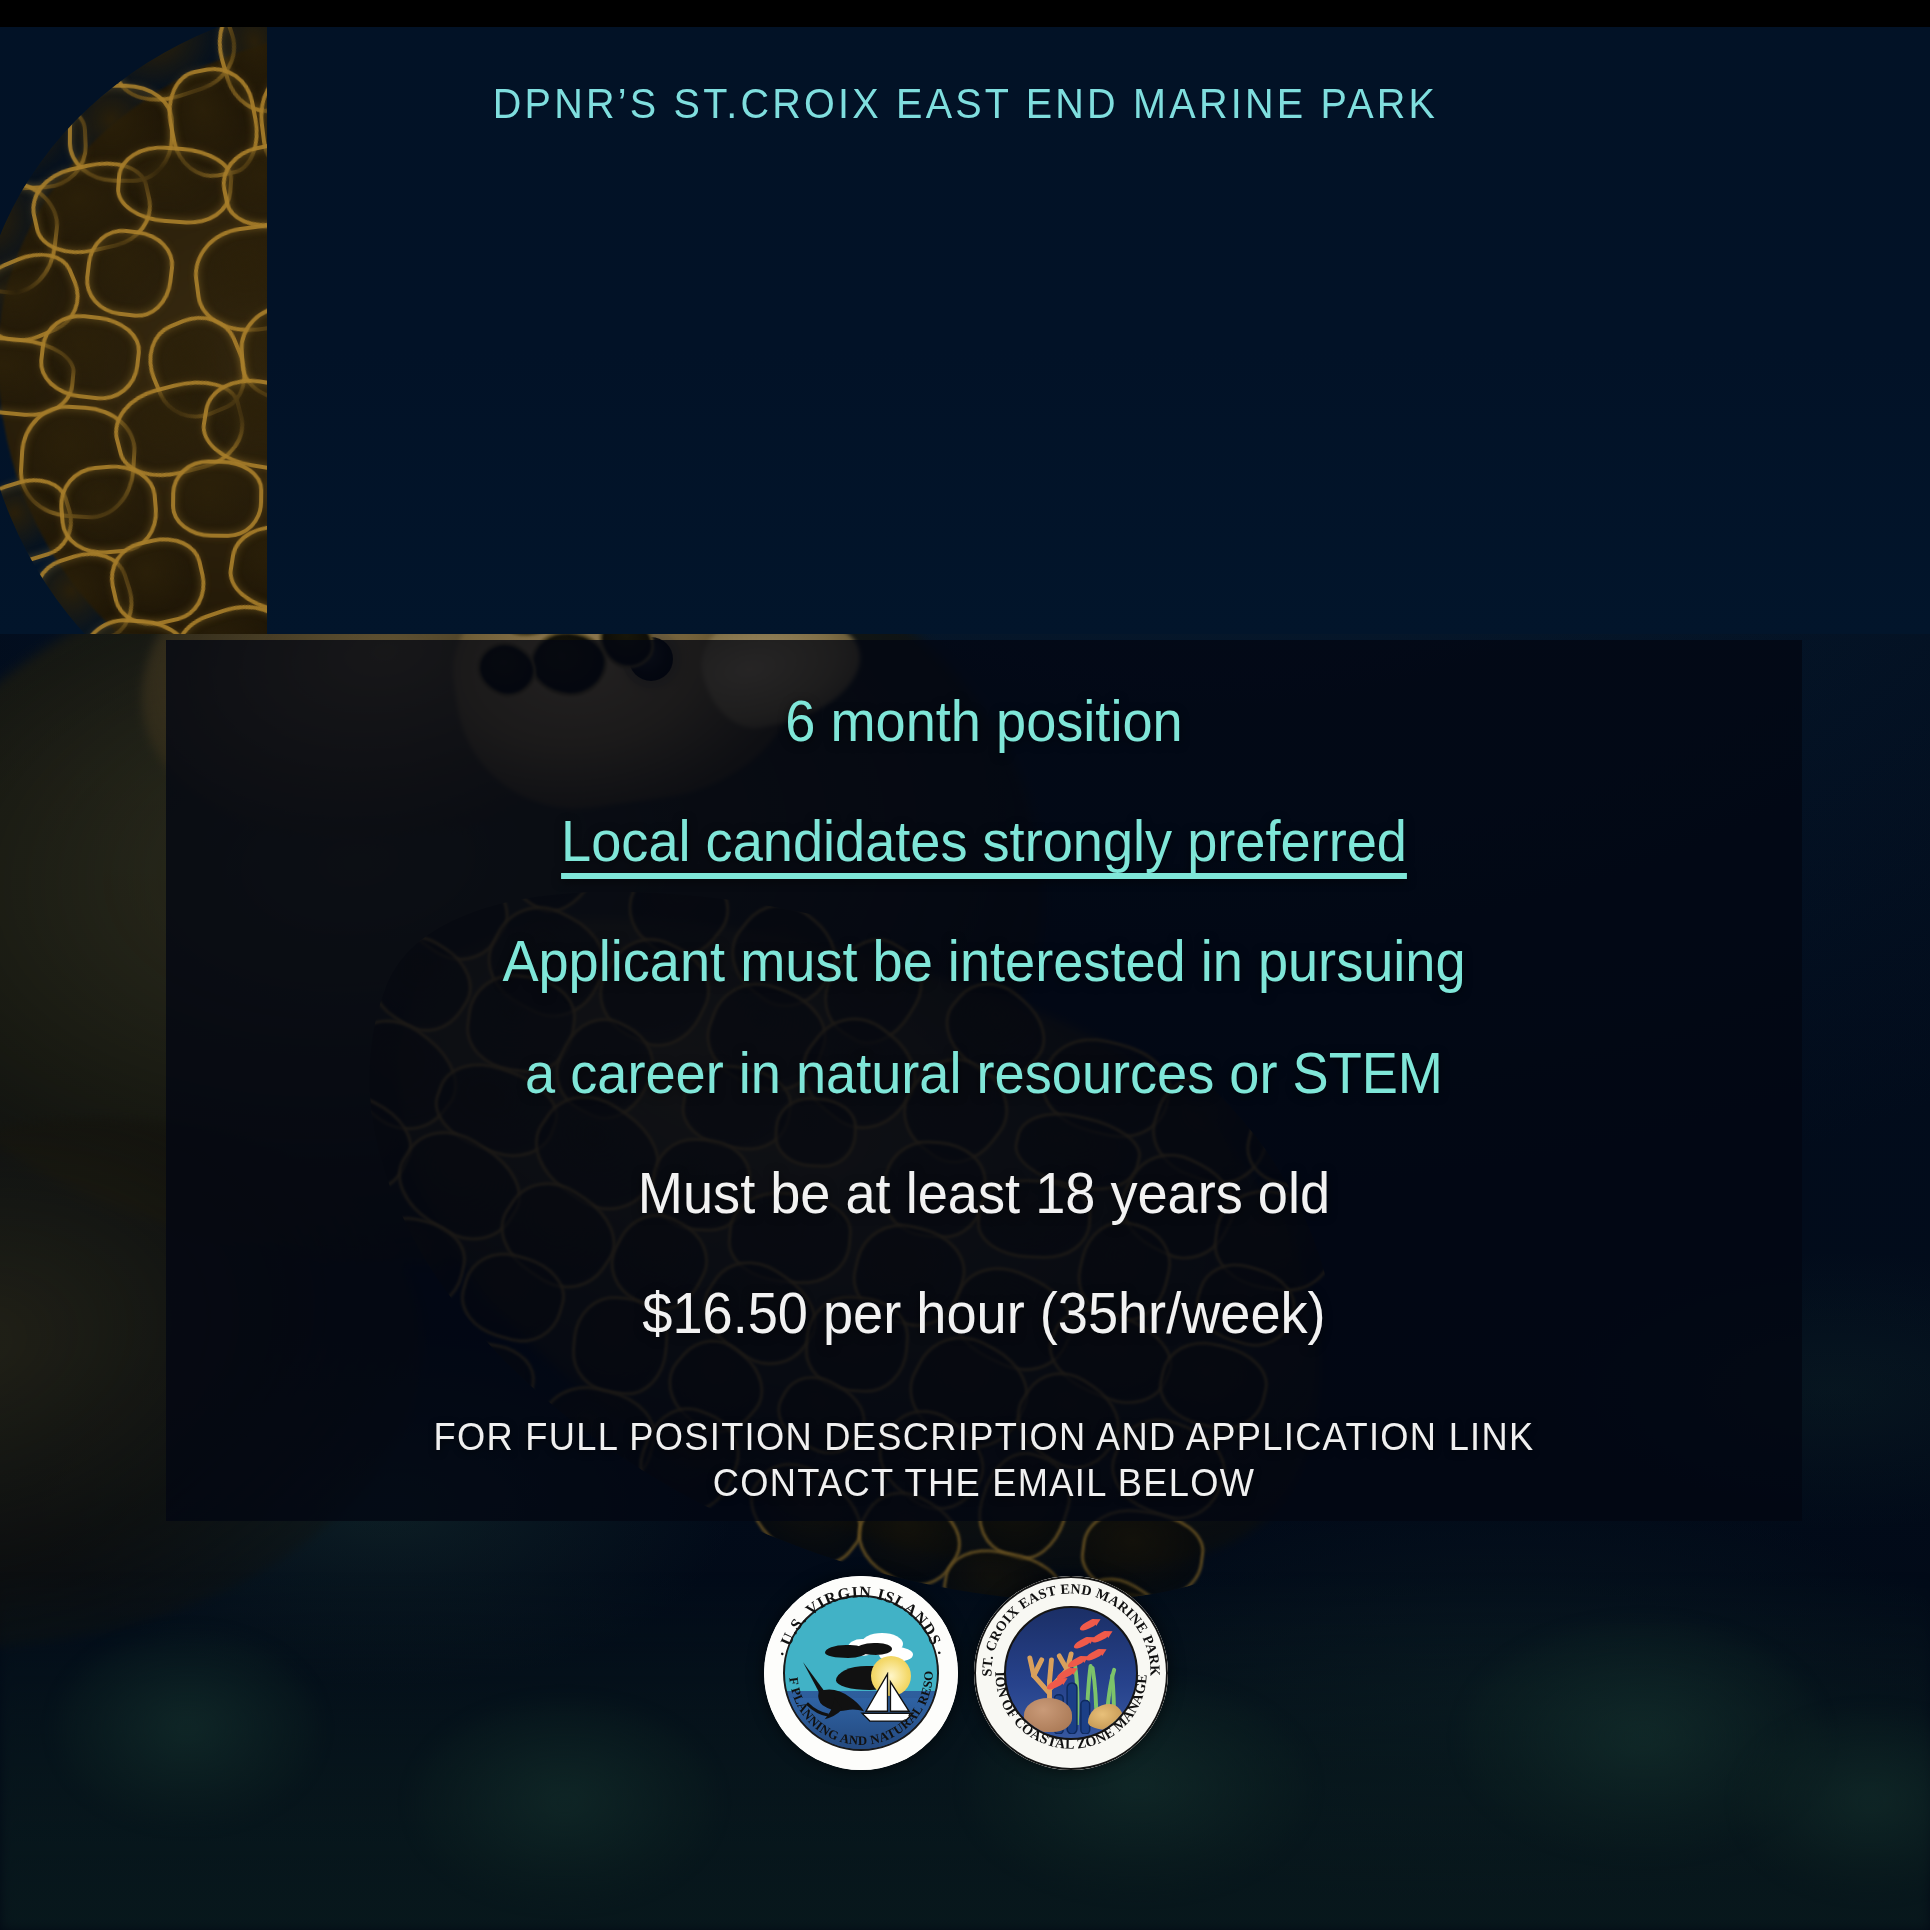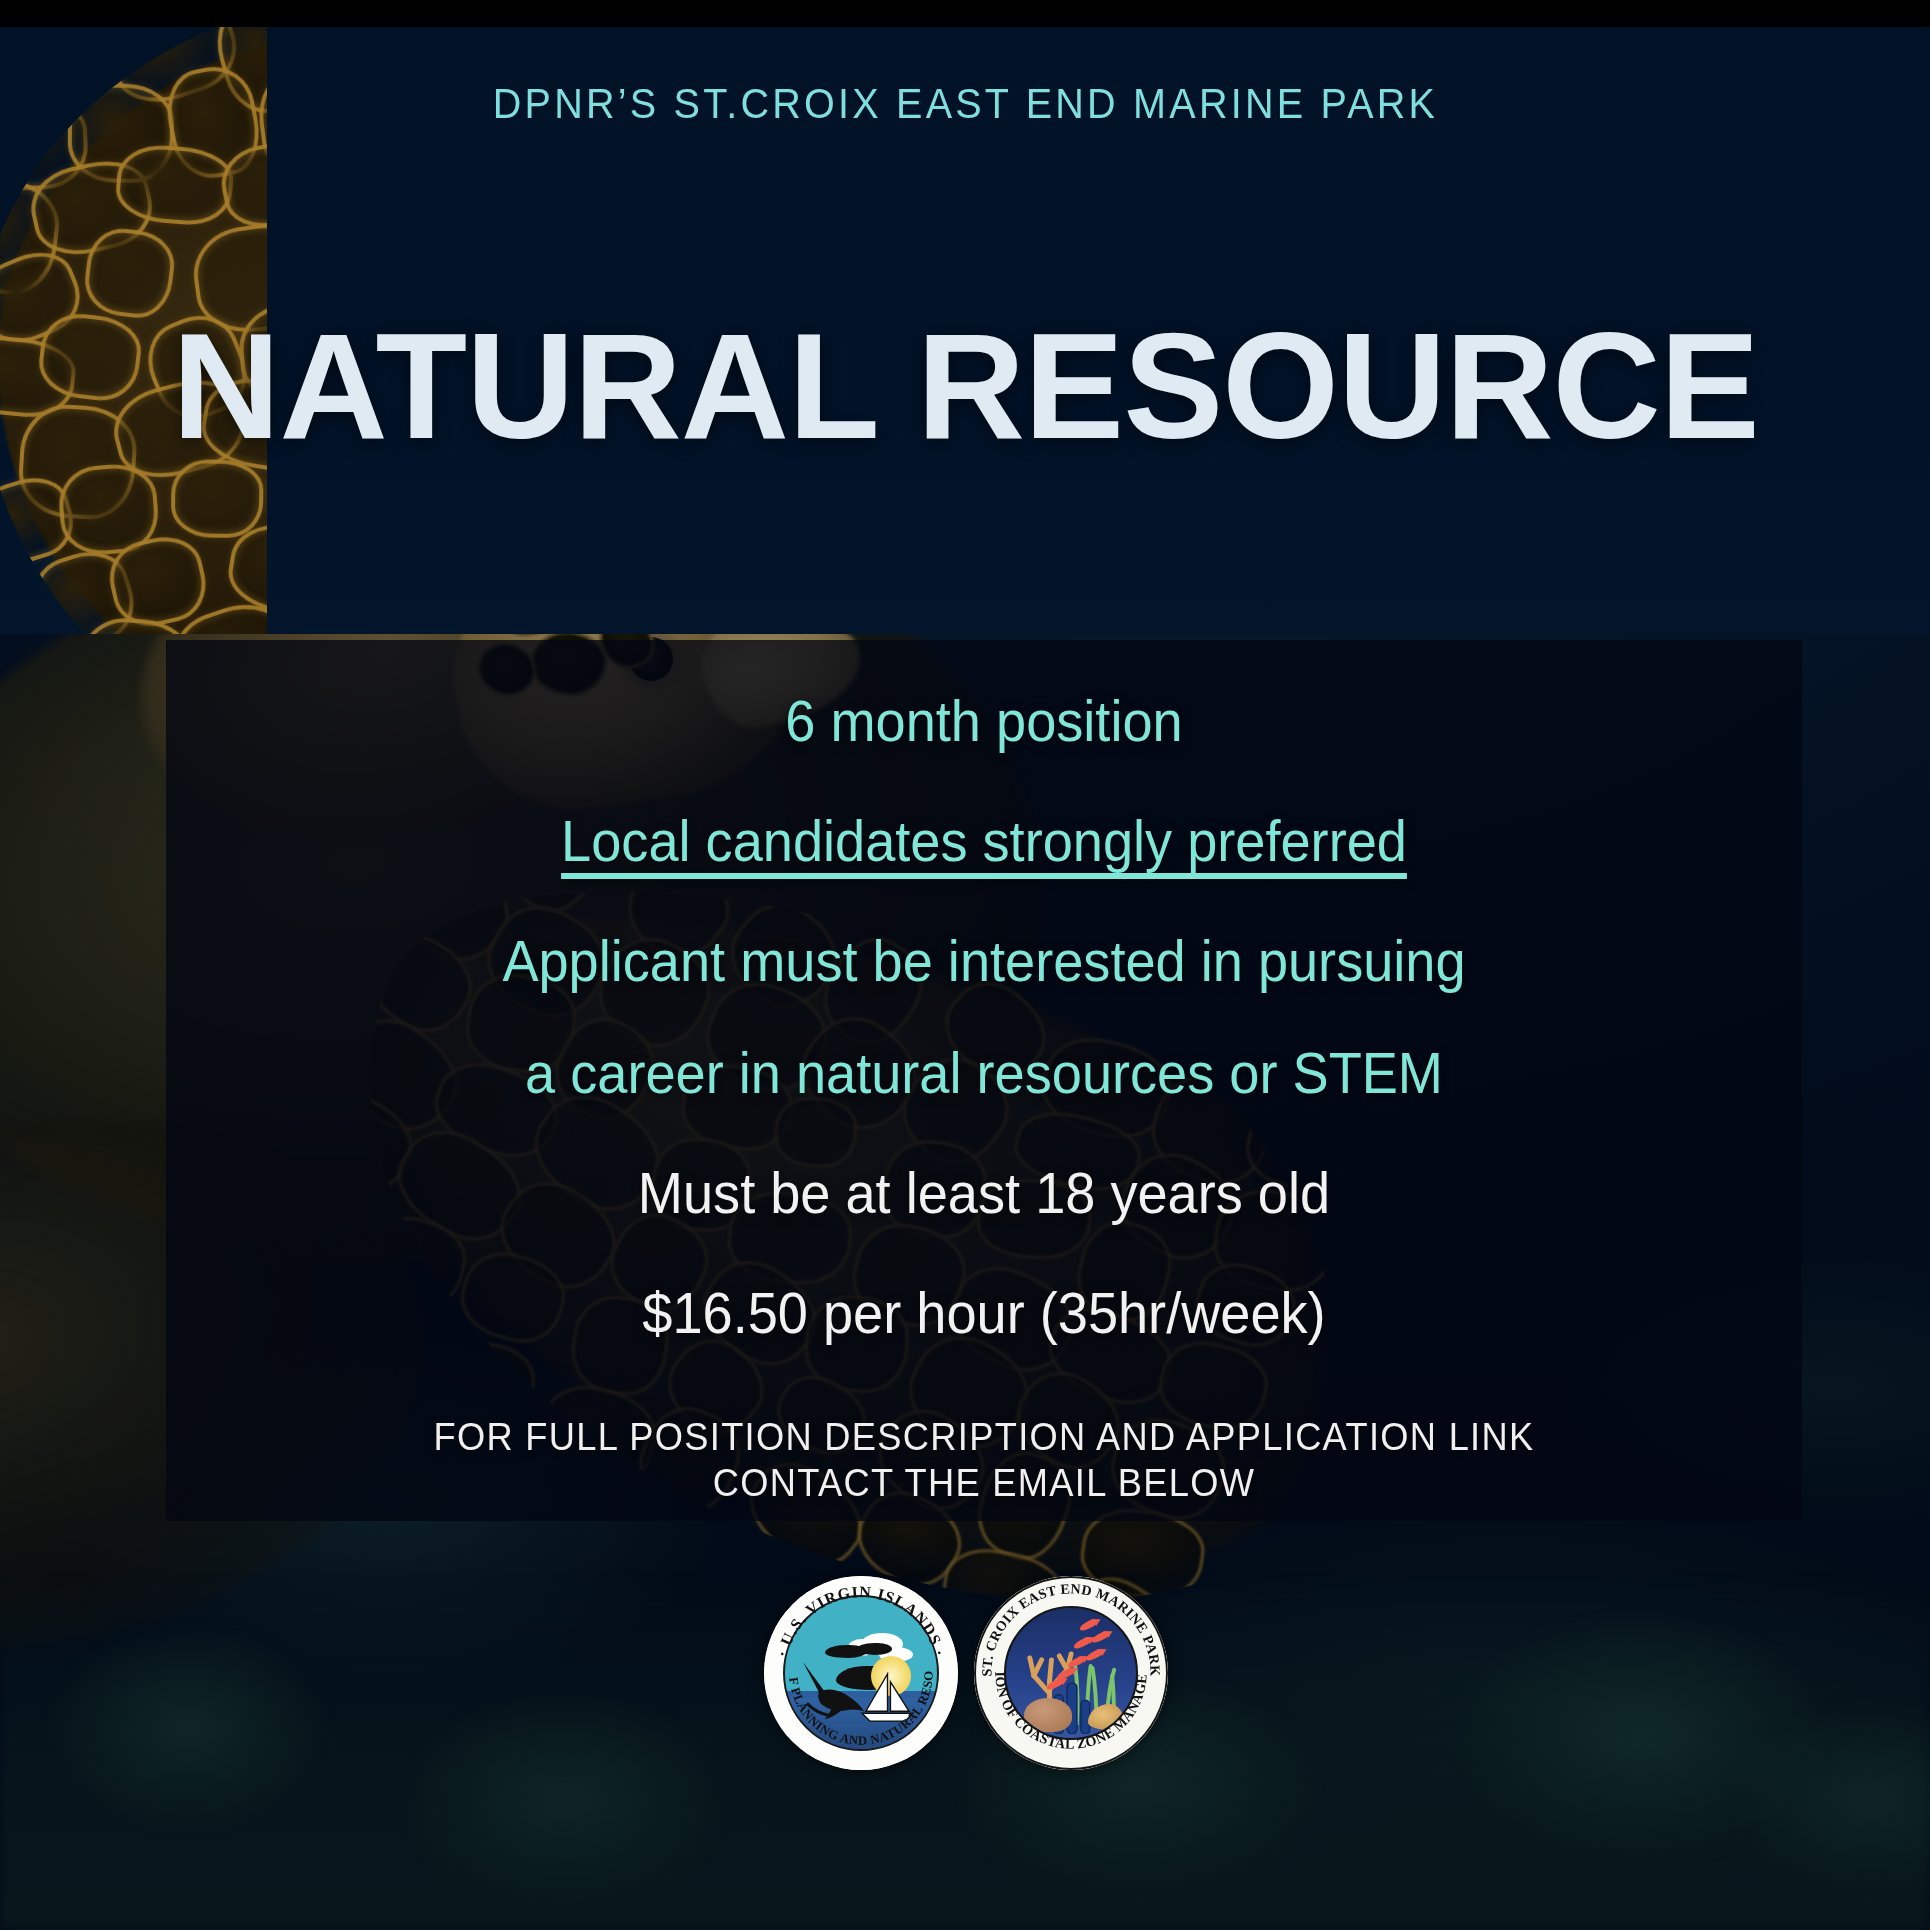"NATURAL RESOURCE" span.l1 { html: <span>NATURAL RESOURCE</span> -> none }
